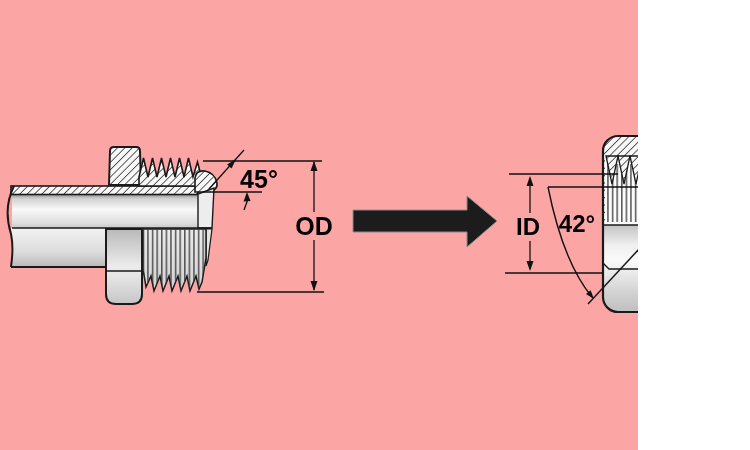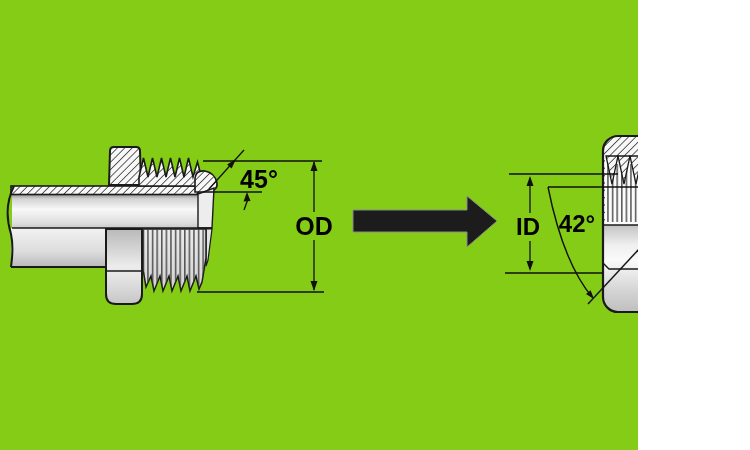"45°" .canvas { background: #84cc16 -> #fca5a5 }
